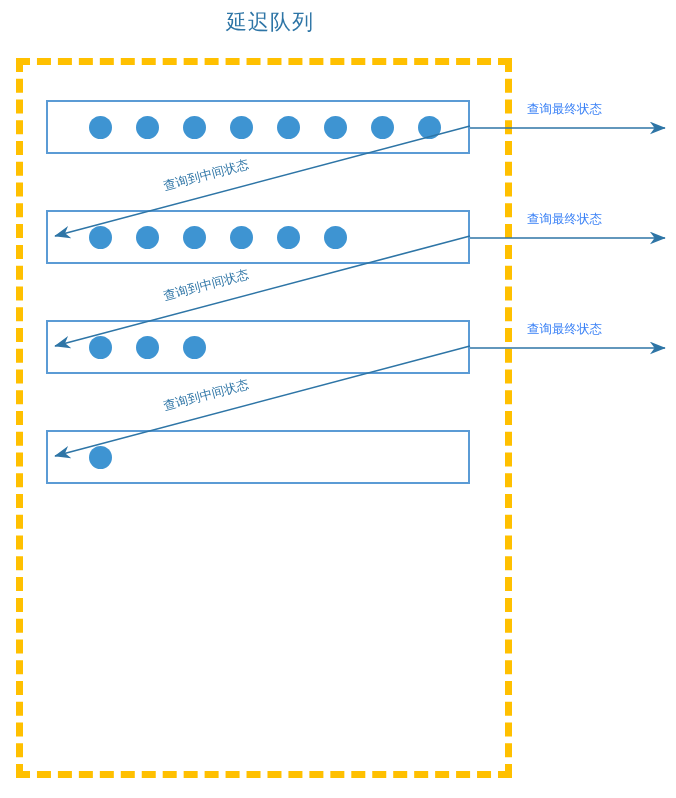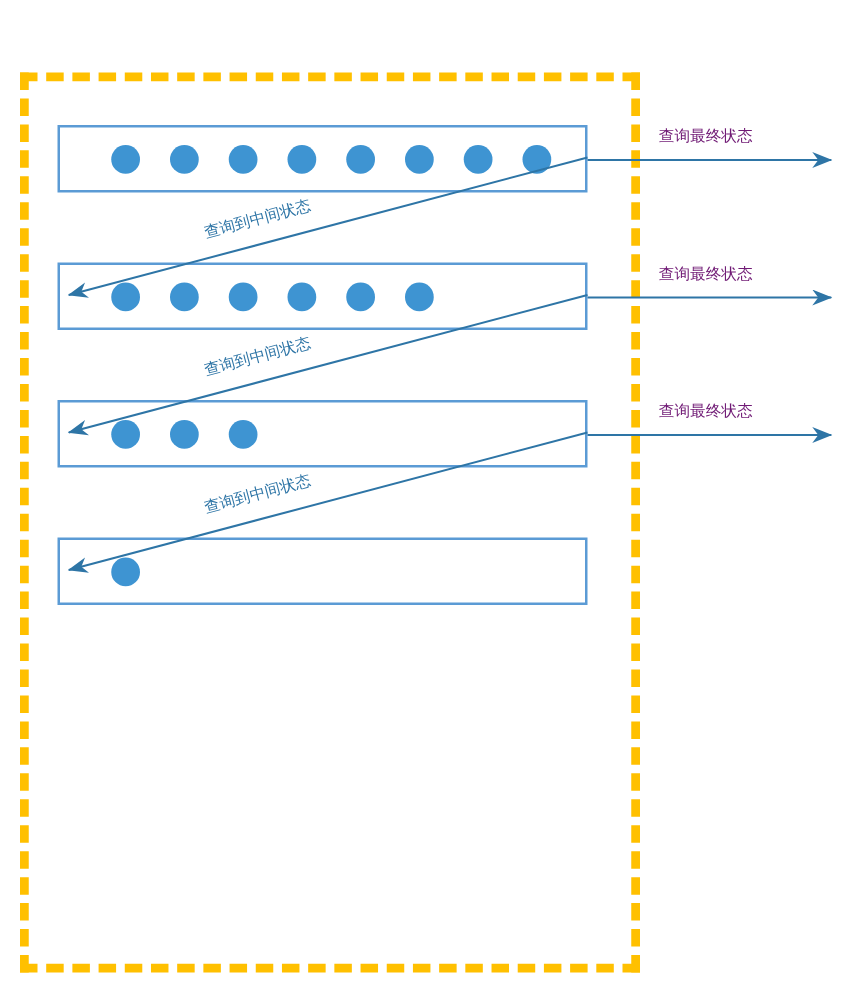"延迟队列" div { html: none -> <div>延迟队列</div> }
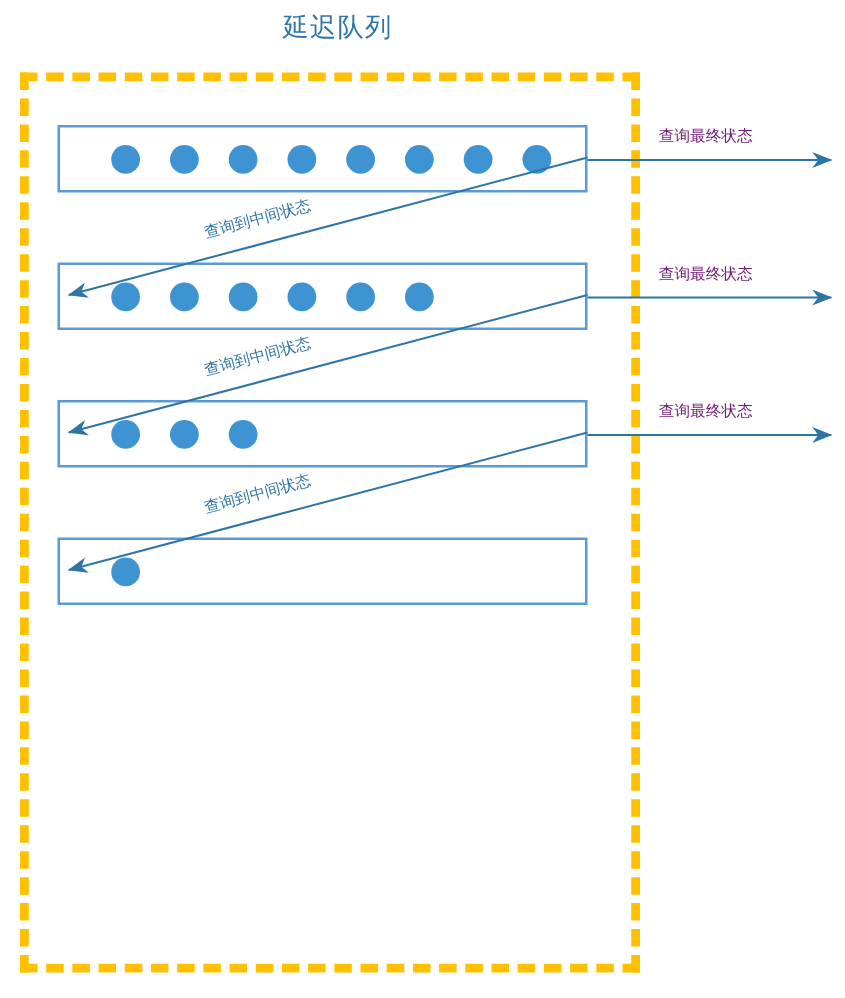"查询最终状态" .final-label { color: #701a75 -> #3b82f6 }
